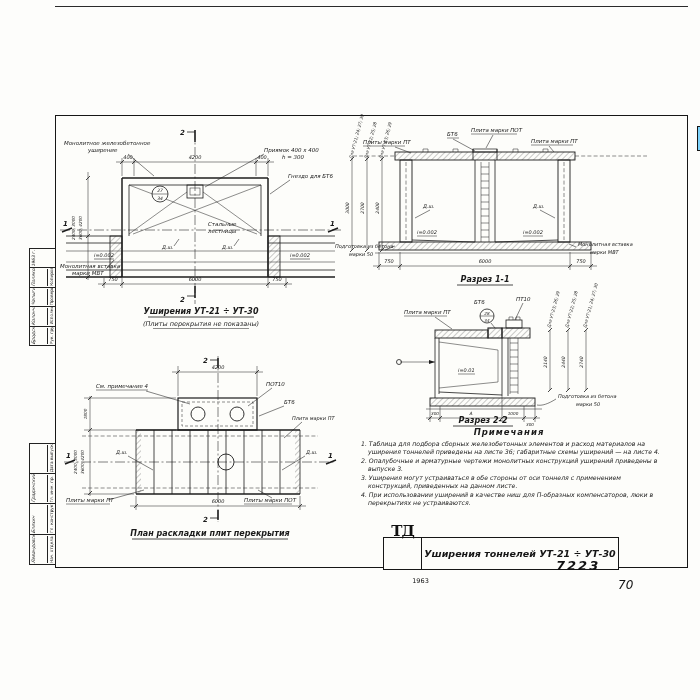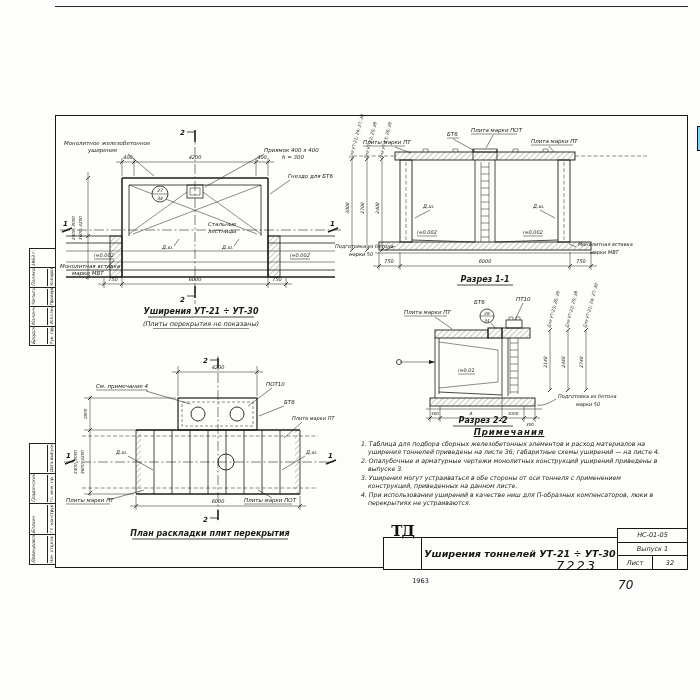"Примечания" .notes-title { text-decoration: underline -> none }
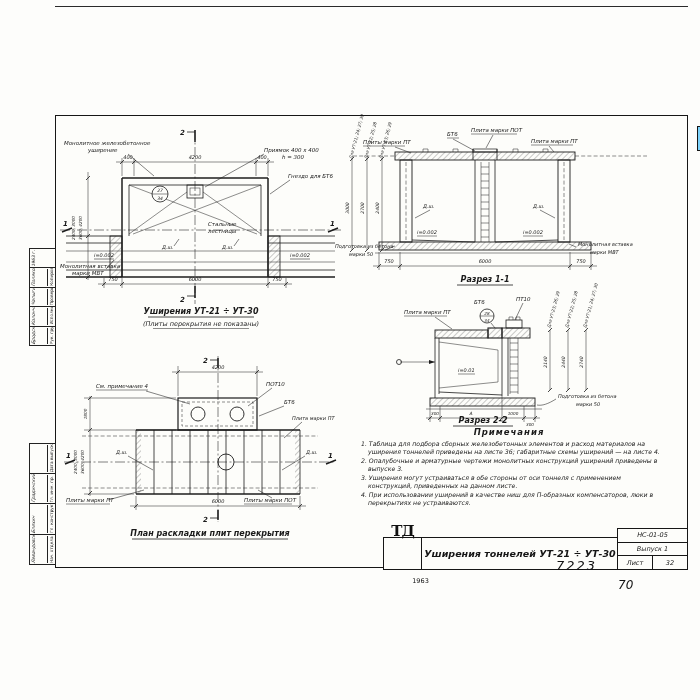"НС-01-05" div.tb-right { html: <div> <div>НС-01-05</div> <div>Выпуск 1</div> <div> <div>Лист</div> <div>32</div> </div> </div> -> none }
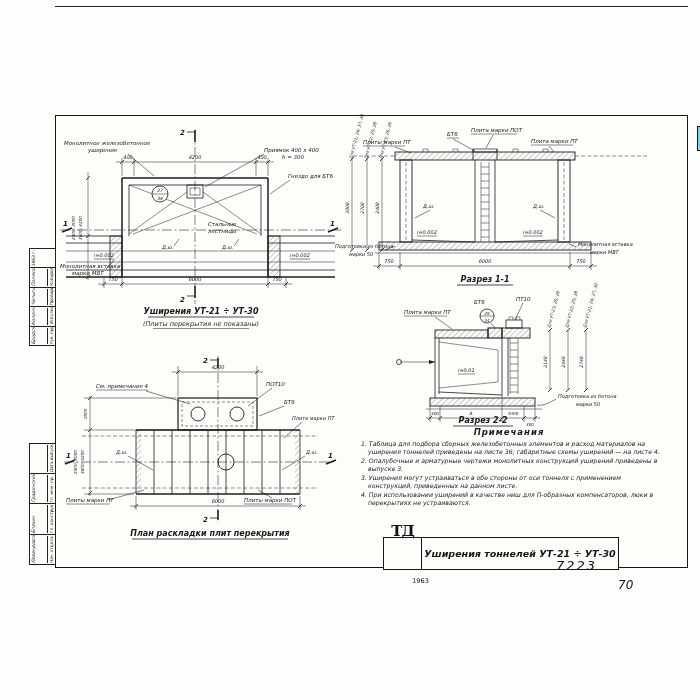"7223" div.hand { font-weight: none -> bold }
